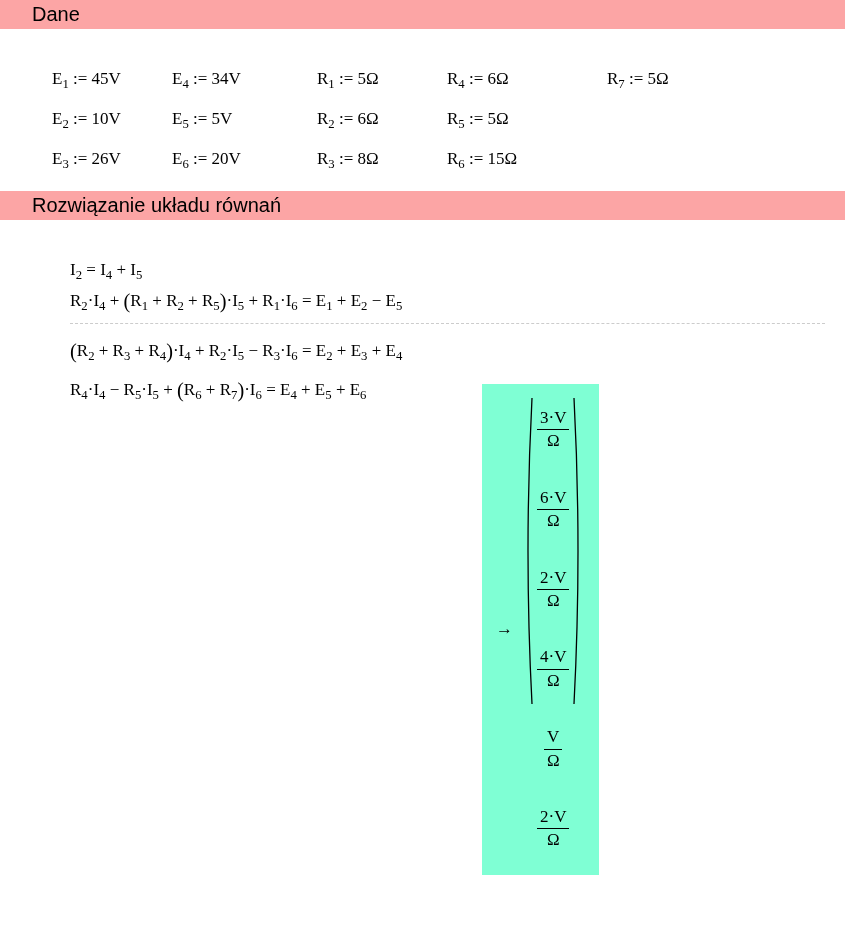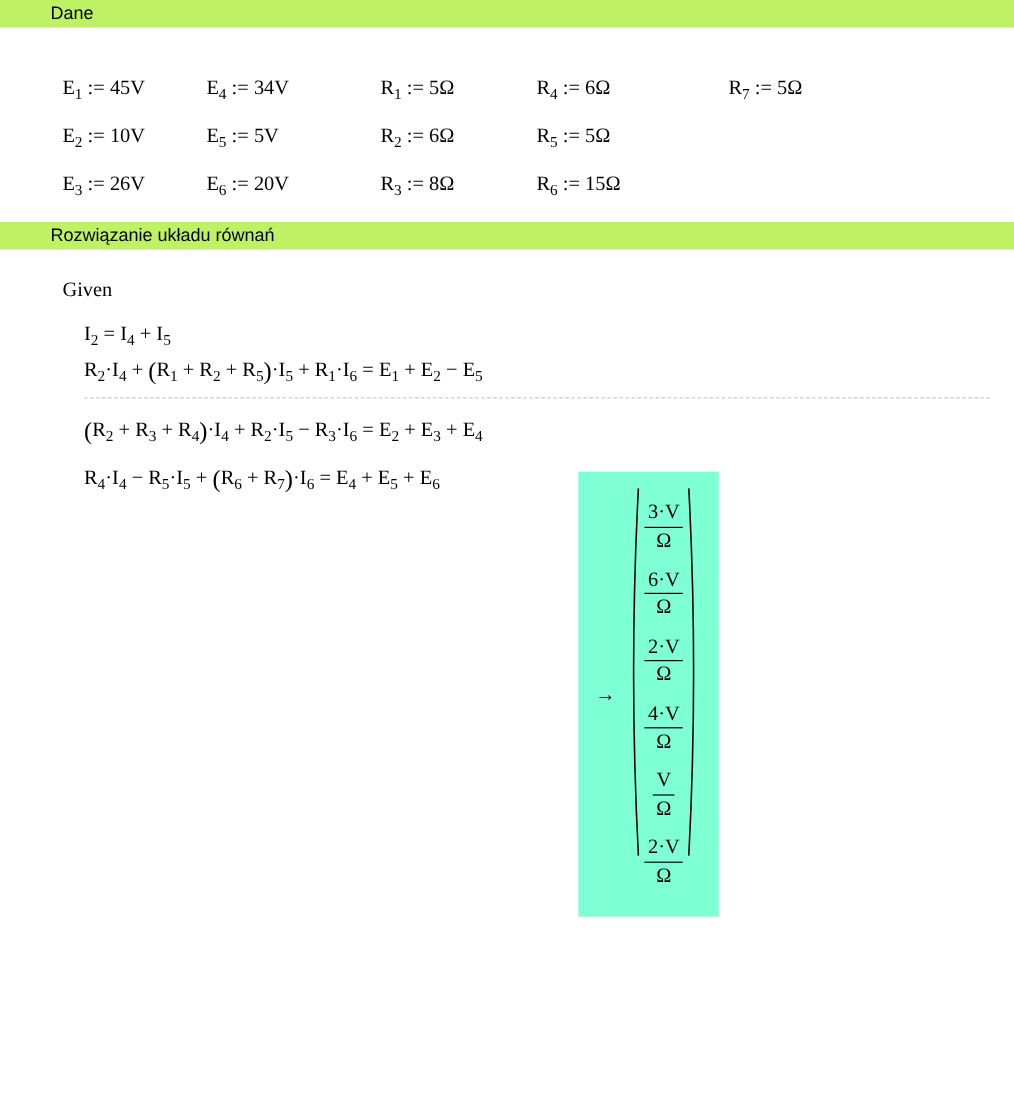"Dane" .section-header { background: #bef264 -> #fca5a5; font-size: 15px -> 20px; padding: 3px 0 3px 42px -> 3px 0 3px 32px }
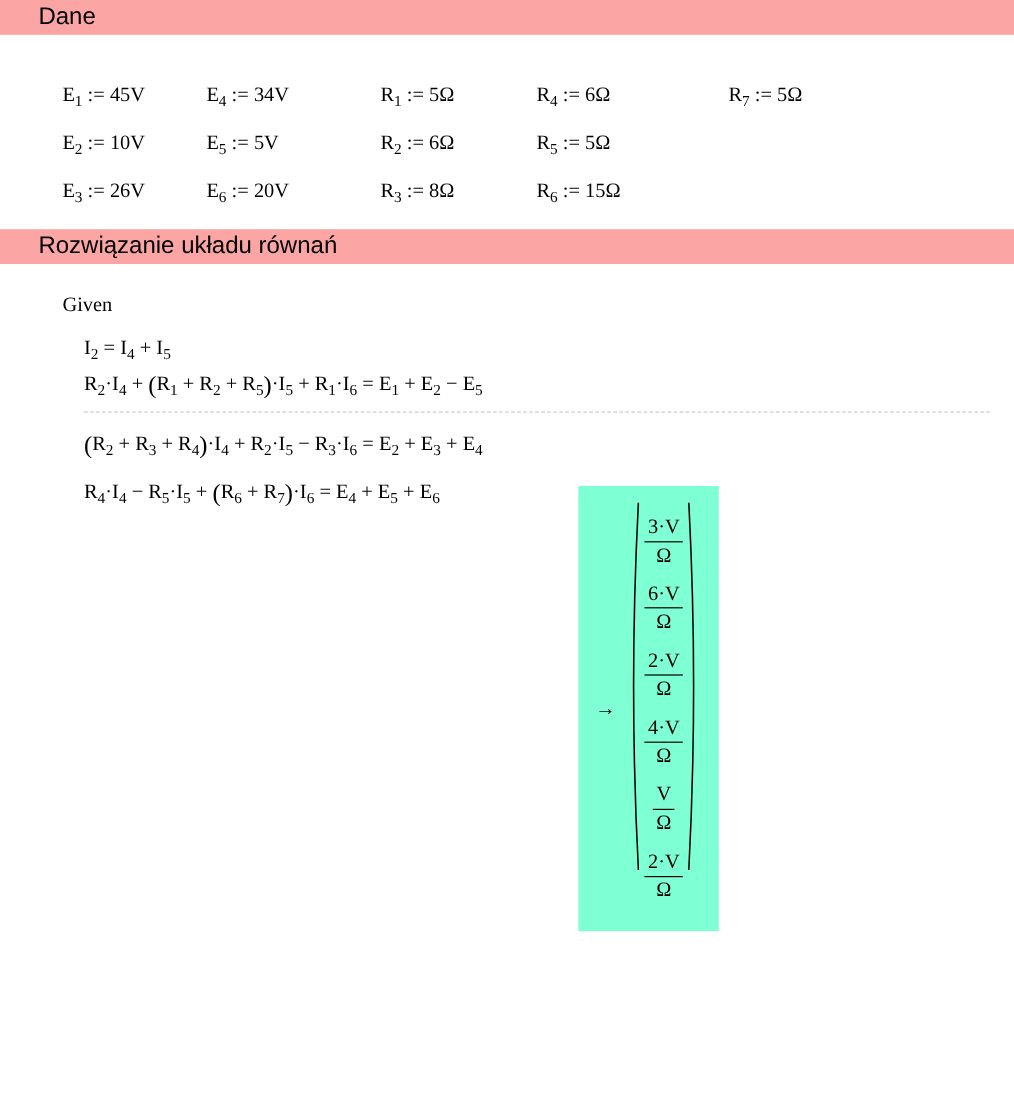"Given" div { html: <div>Given</div> -> none }
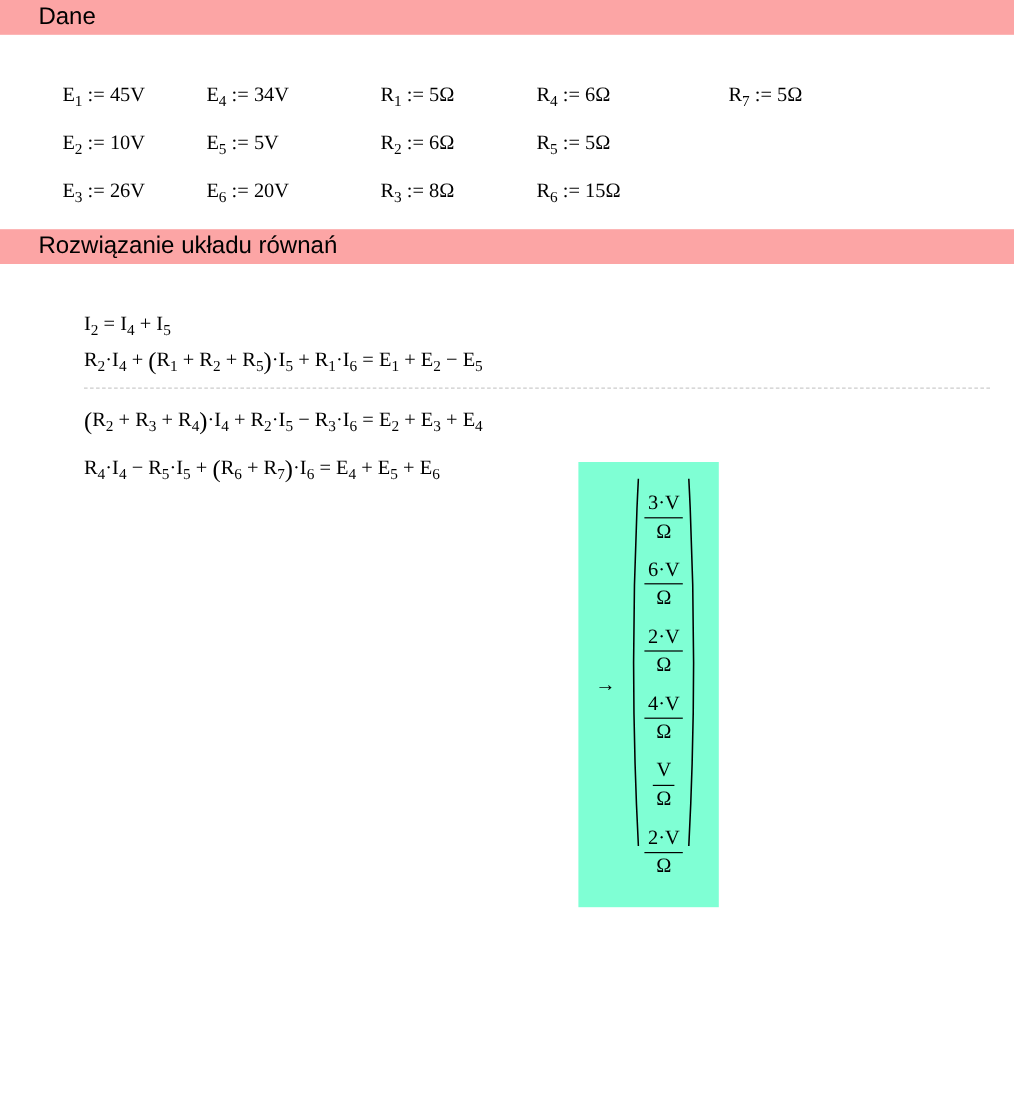"3·V" .vec-col { gap: none -> 24px }
